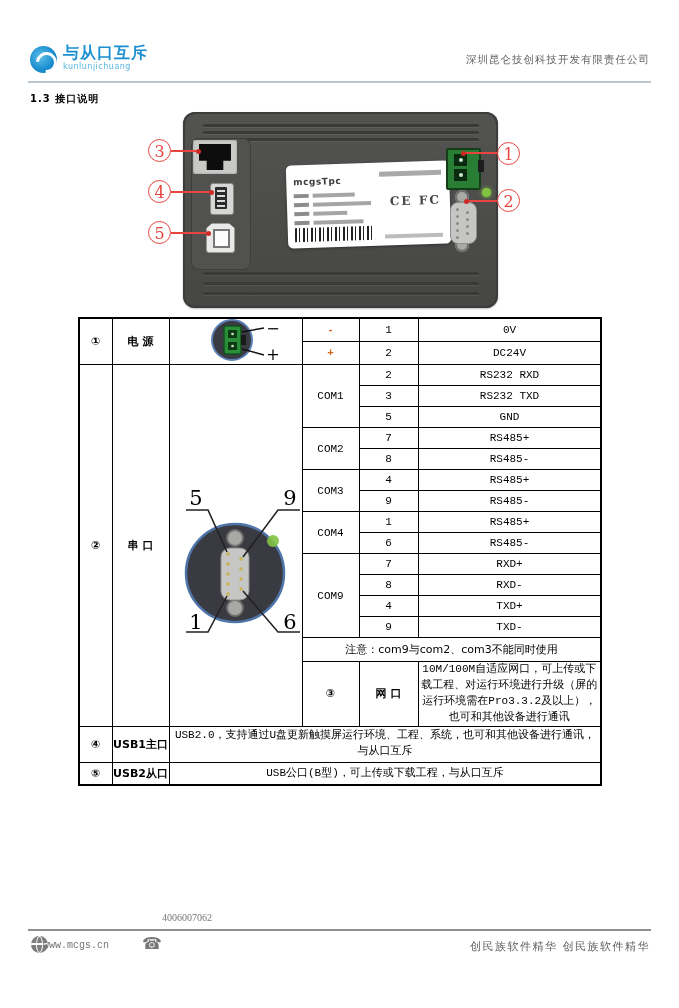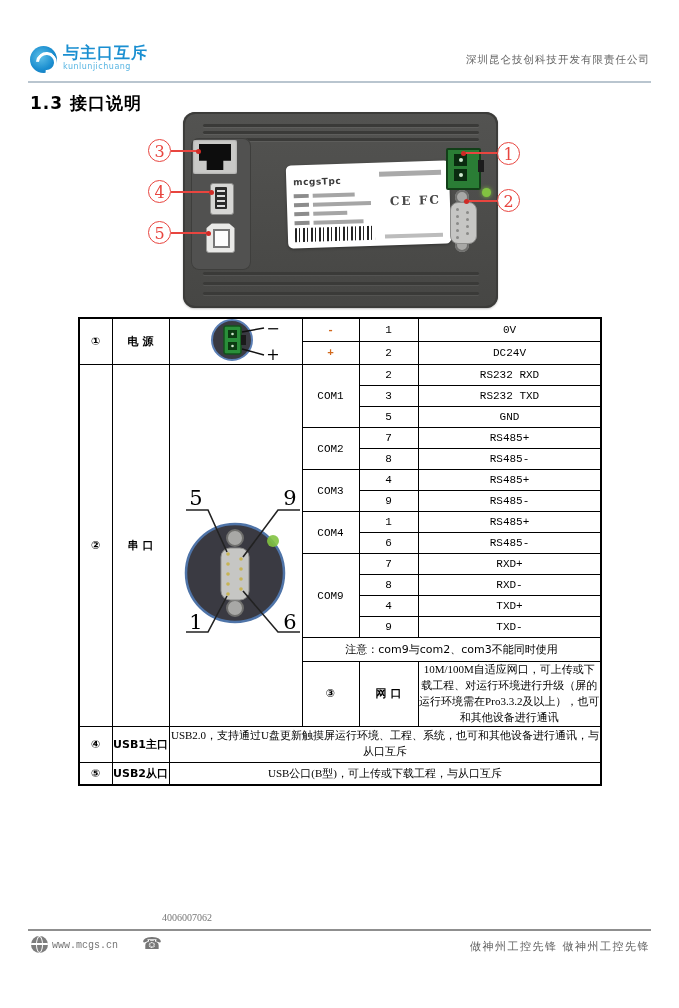"与主口互斥" div.logo-title { text: 主 -> 从 }
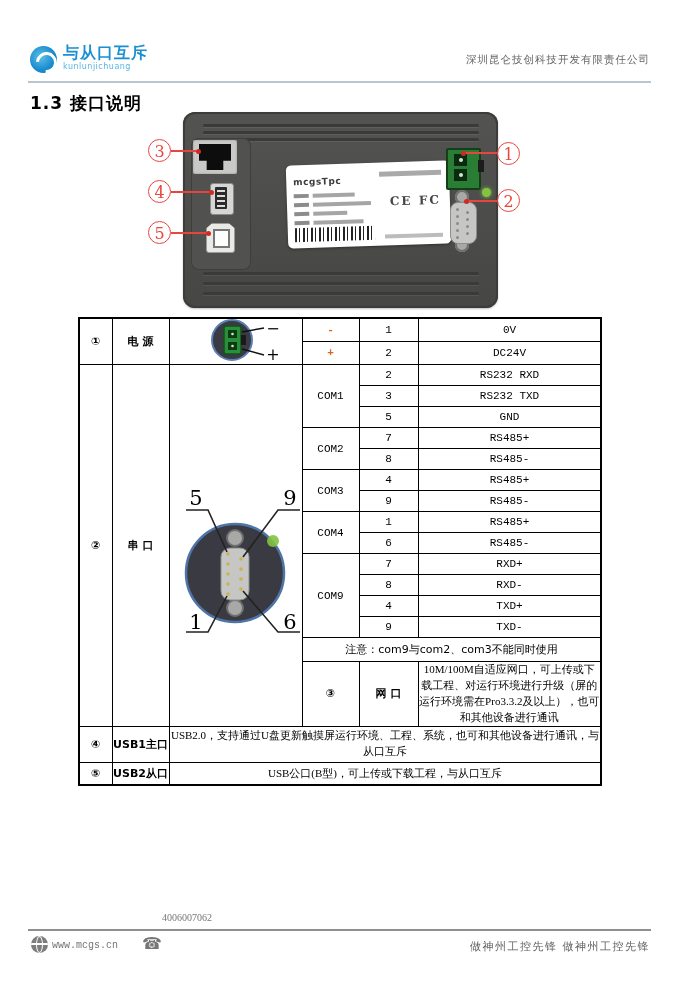"1.3 接口说明" .sec-title { font-size: 17px -> 10px }
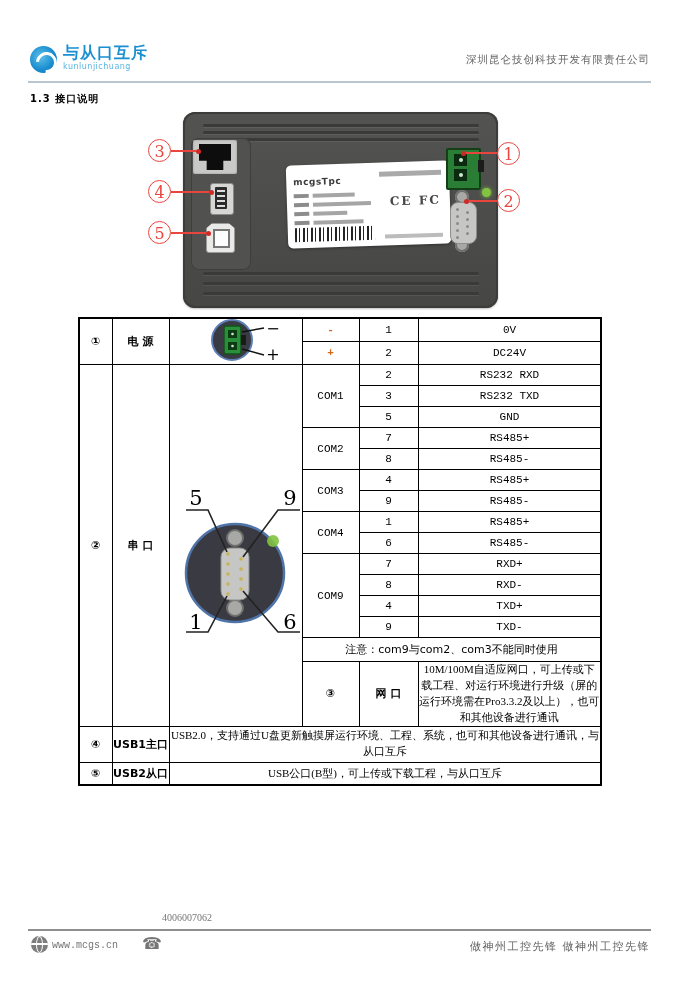"10M/100M自适应网口，可上传或下载工程、对运行环境进行升级（屏的运行环境需" .desc { font-family: Liberation Serif, serif -> Liberation Mono, monospace }
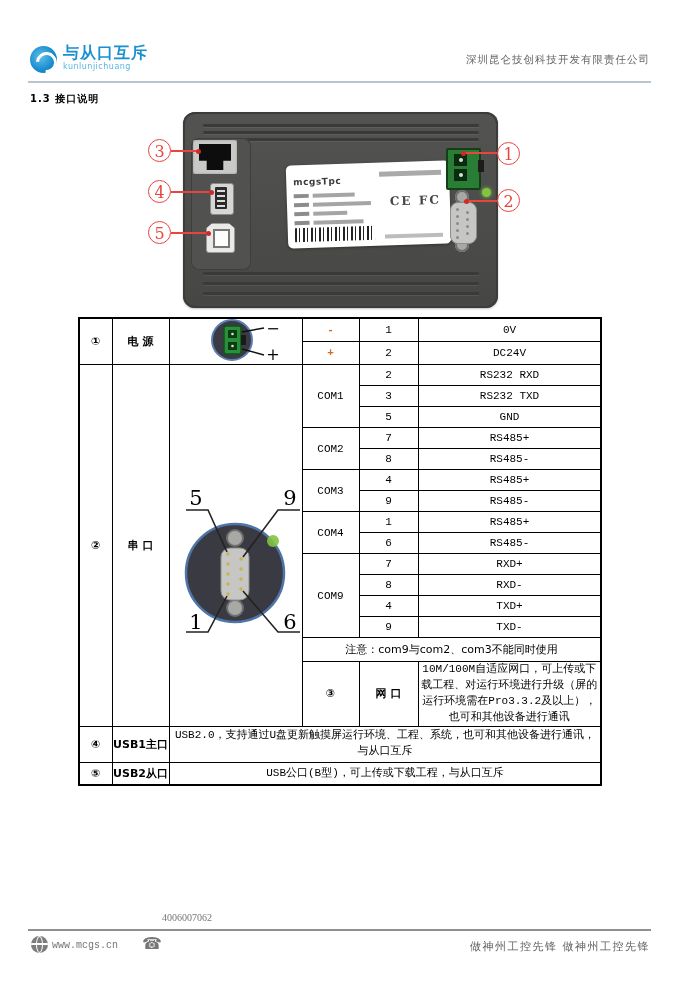"www.mcgs.cn" .ftr-site { left: 52px -> 43px }
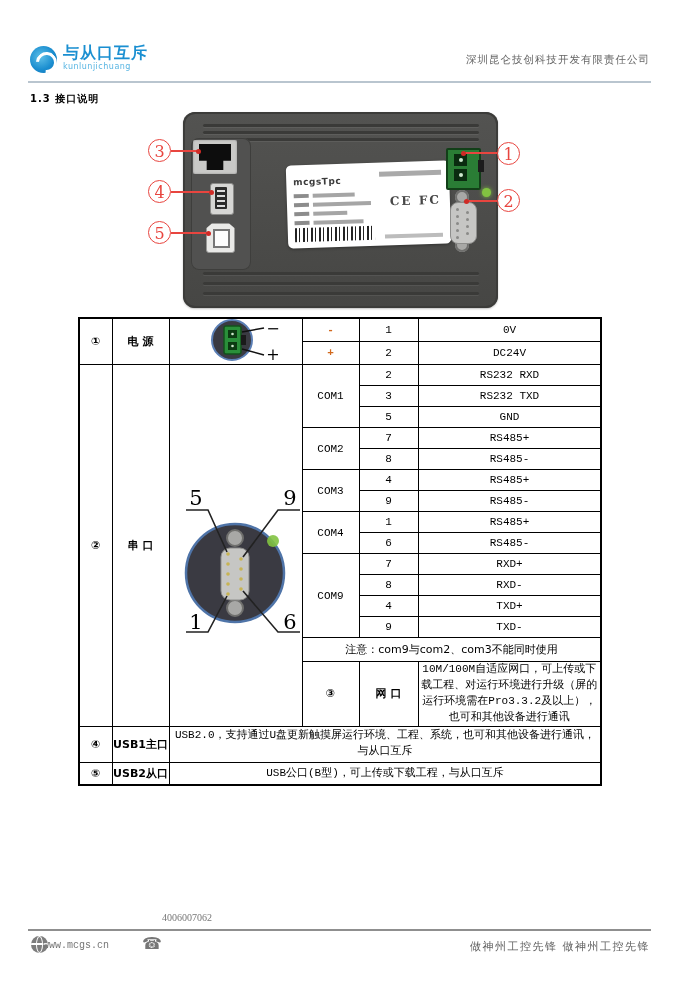"做神州工控先锋 做神州工控先锋" div.slogan { text: 做神州工控先锋  做神州工控先锋 -> 创民族软件精华  创民族软件精华 }
